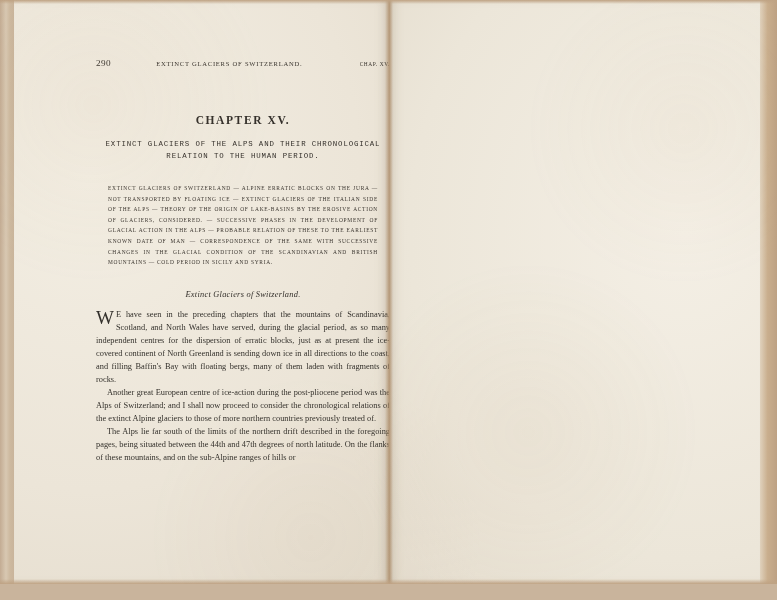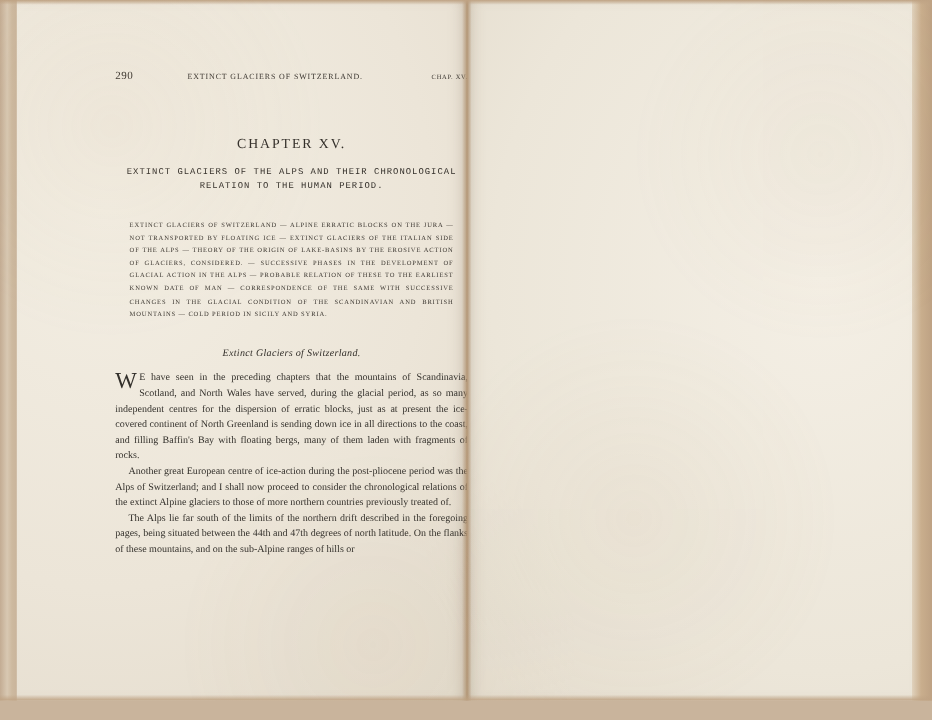"CHAPTER XV." h1.chapter-number { font-weight: normal -> bold }
